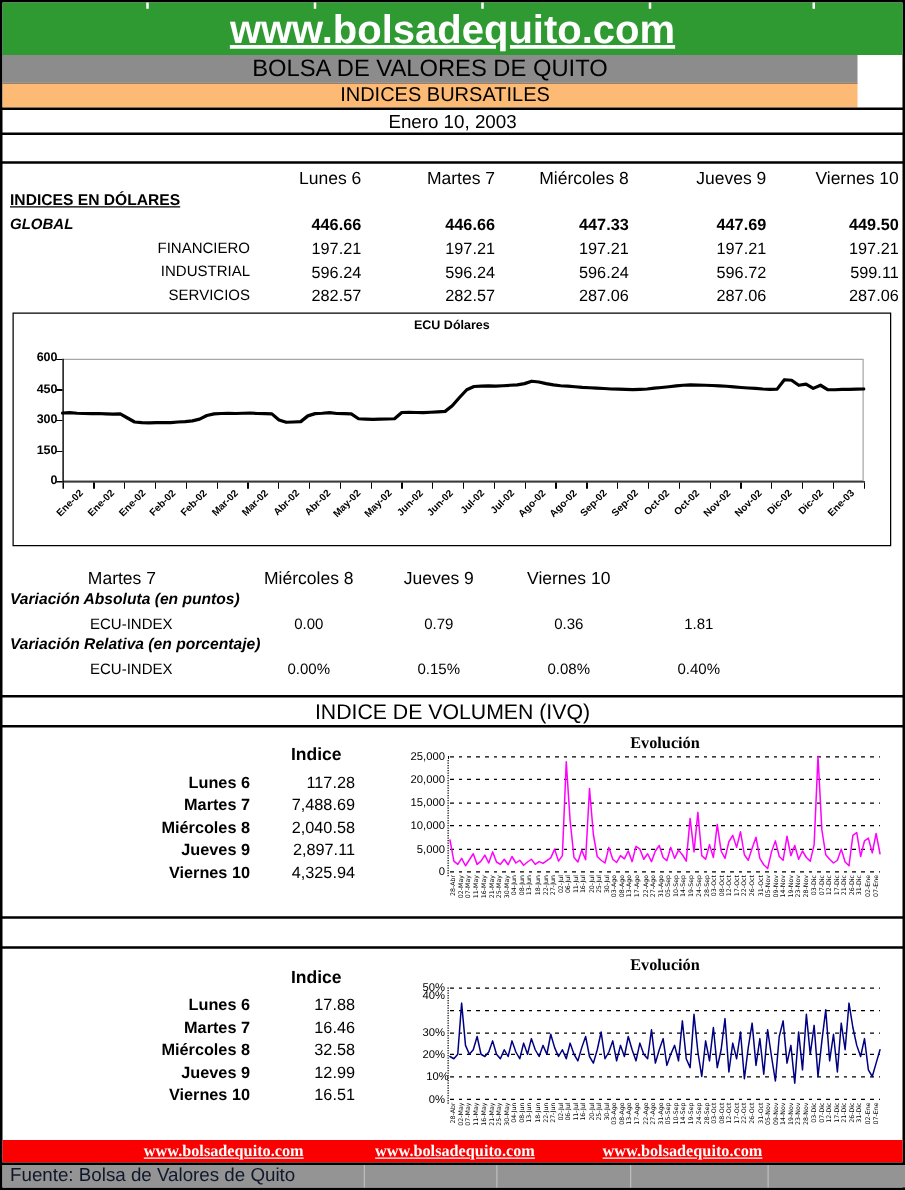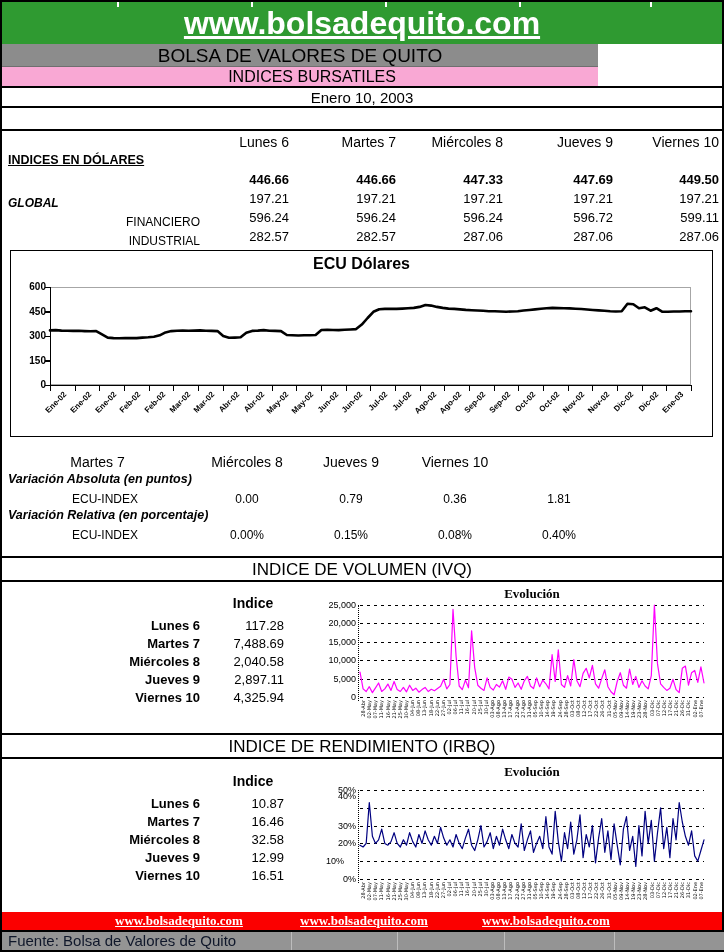"BOLSA DE VALORES DE QUITO" .graybar { width: 596px -> 684px }
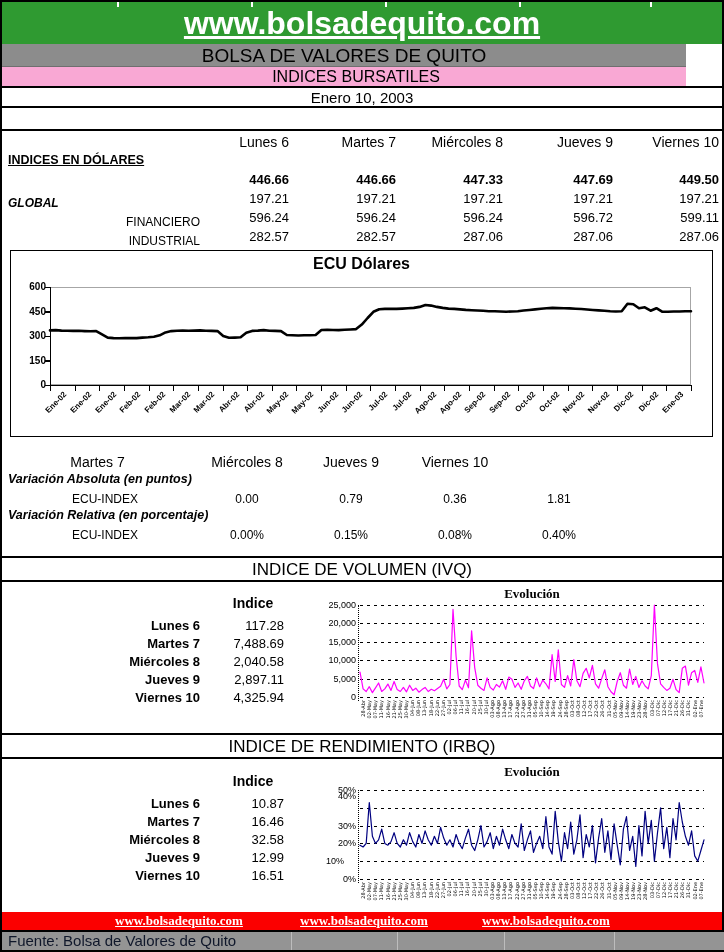"INDICES BURSATILES" div.graybar { background: #f9a8d4 -> #fdba74 }
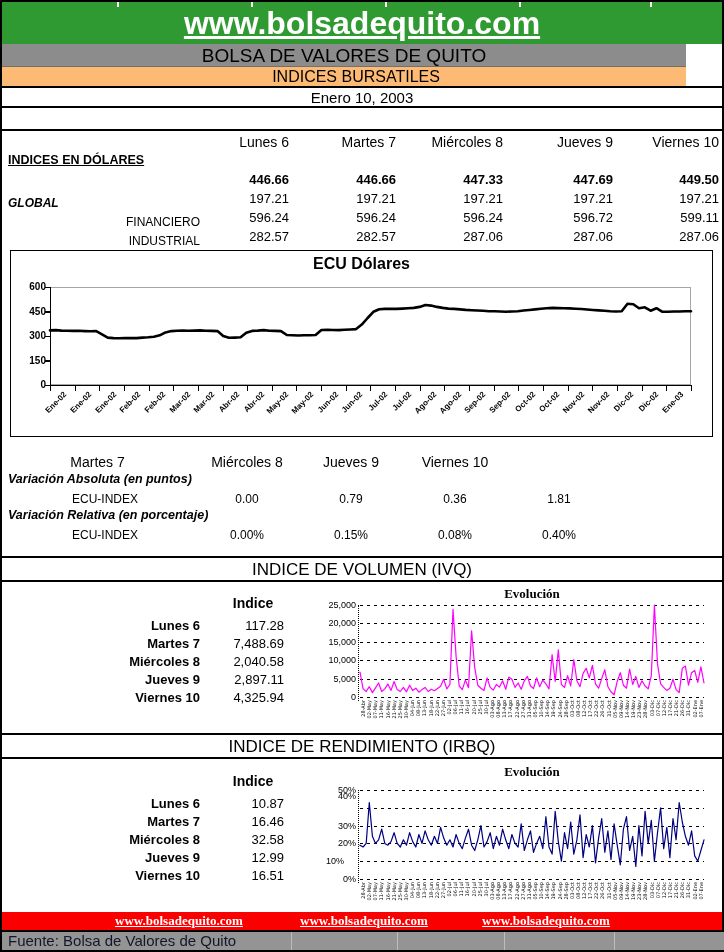"GLOBAL" .t-row .lab { margin-top: 24px -> none }
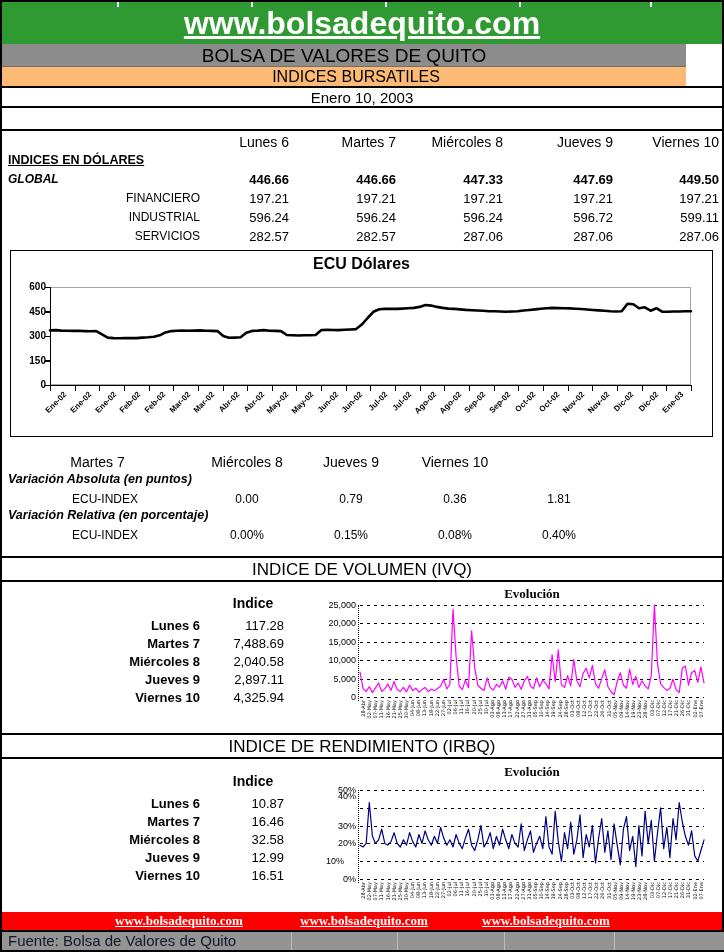"ECU Dólares" .ecuTitle { font-size: 16px -> 10px }
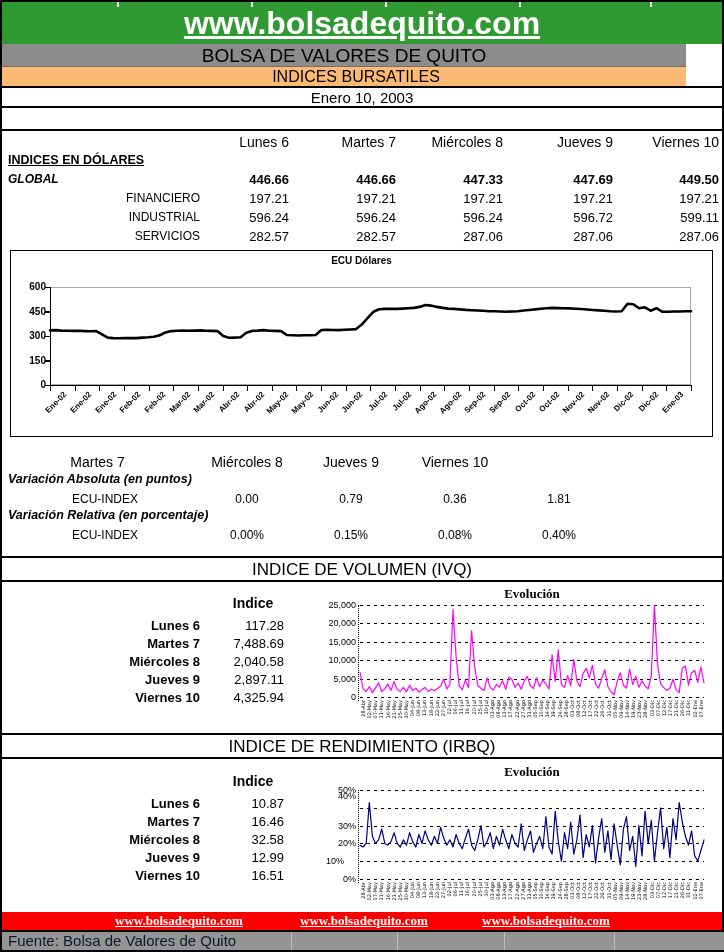"INDICE DE RENDIMIENTO (IRBQ)" div.secTitle { html: <div>INDICE DE RENDIMIENTO (IRBQ)</div> -> none }
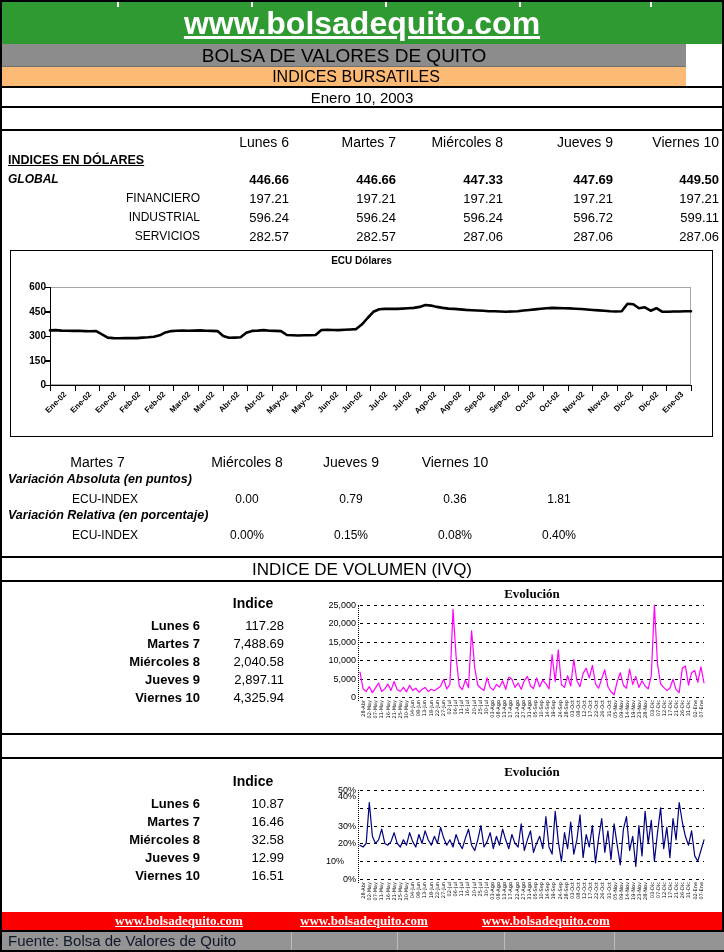"10.87" div.sv { text: 10.87 -> 17.88 }
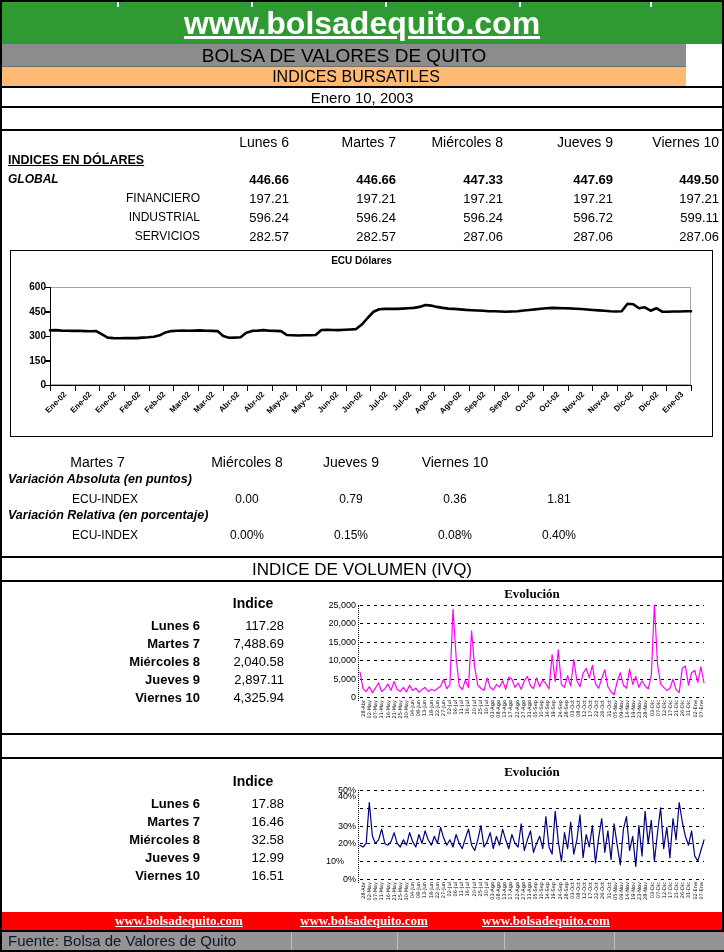"10%" div.evo-yl { left: 296px -> 311px }
